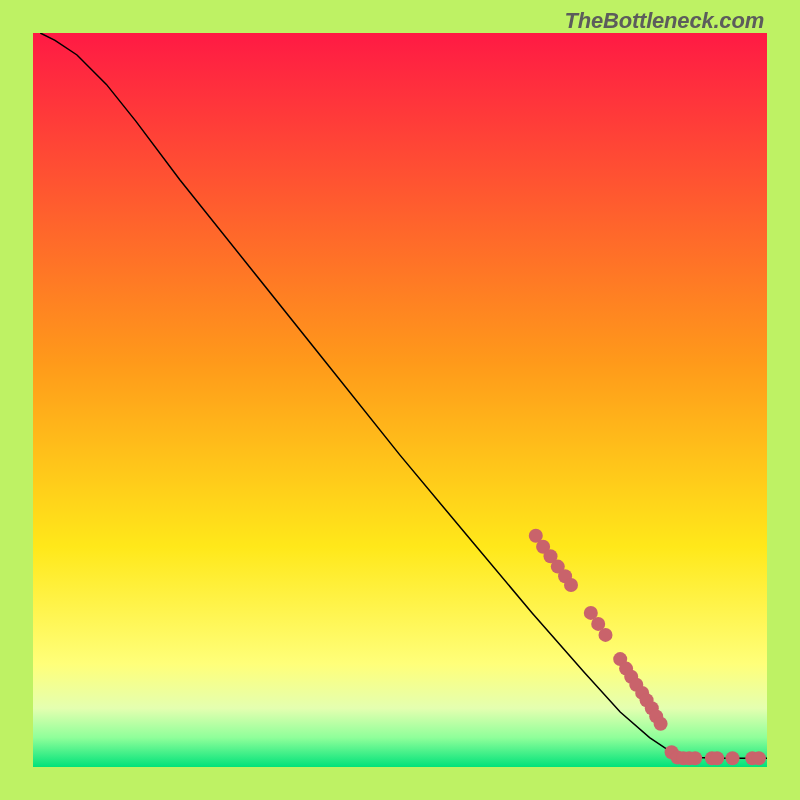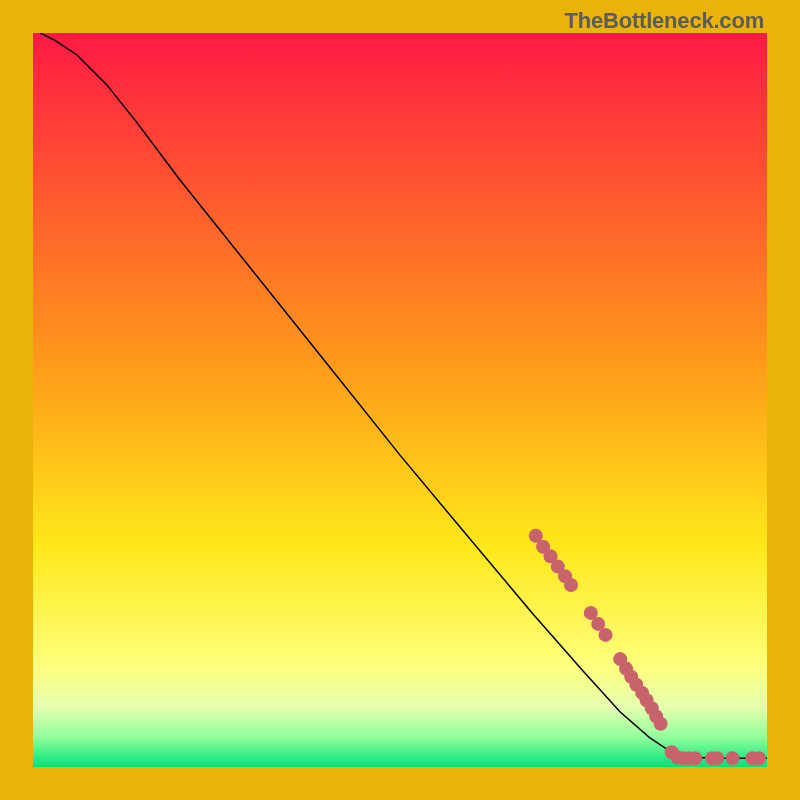"TheBottleneck.com" .frame { background: #eab308 -> #bef264; font-style: none -> italic }
